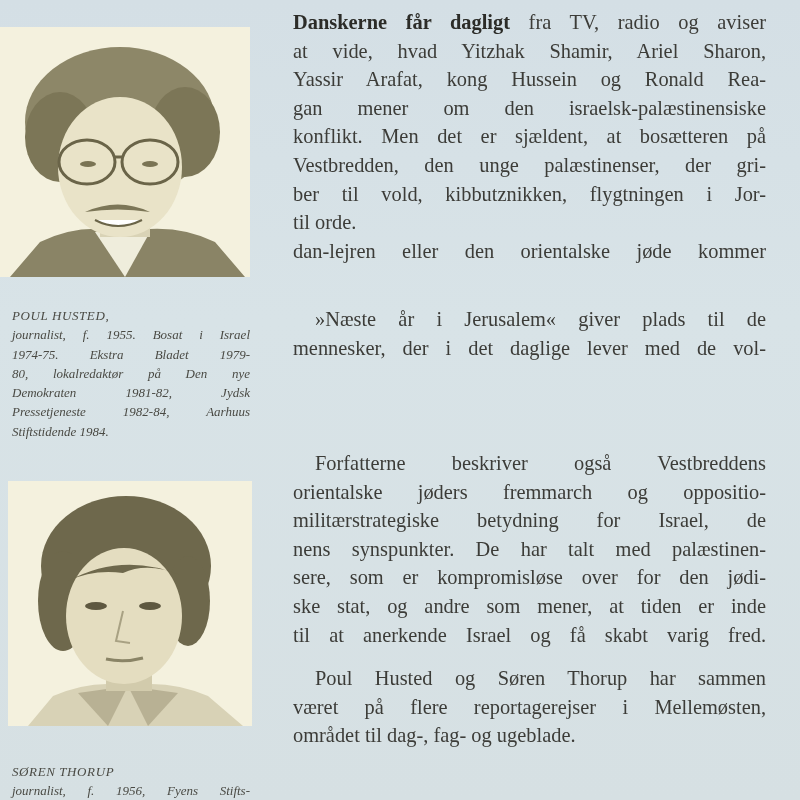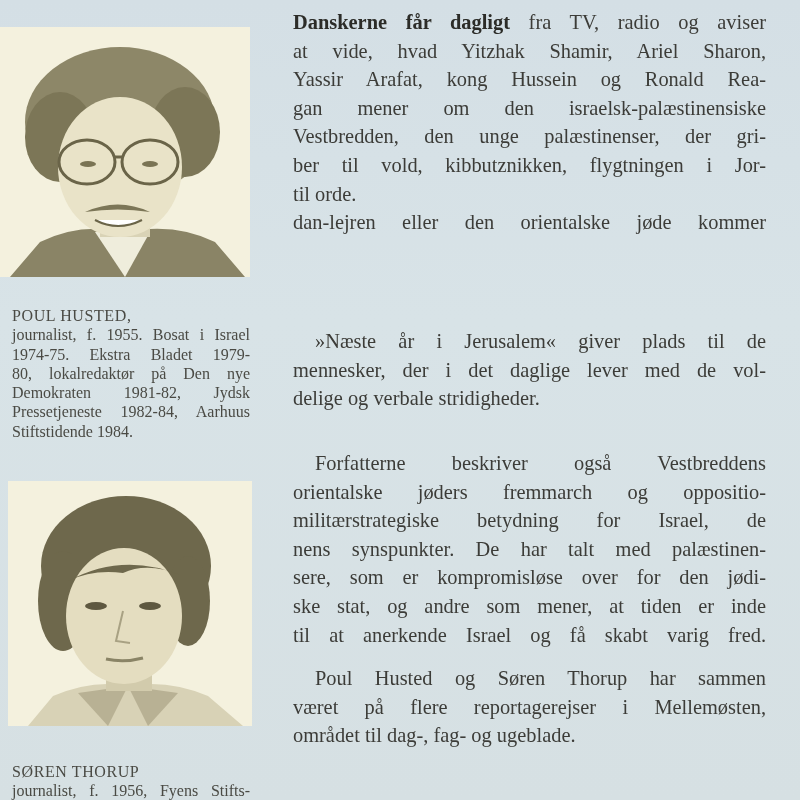"konflikt. Men det er sjældent," span.line { html: none -> <span>konflikt. Men det er sjældent, at bosætteren på</span> }
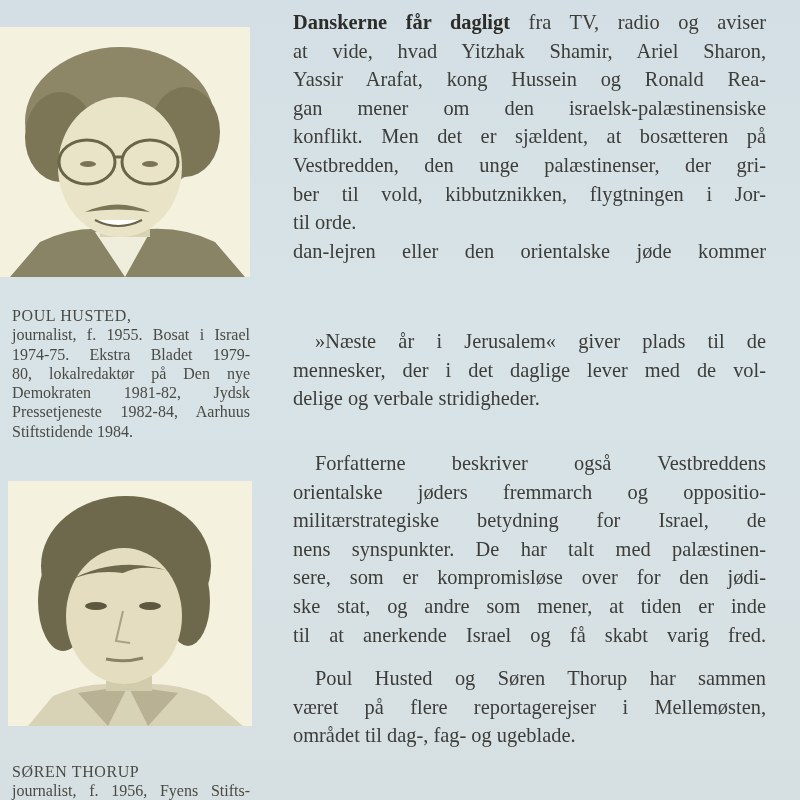"POUL HUSTED," .caption { font-size: 16px -> 13px; font-style: none -> italic }
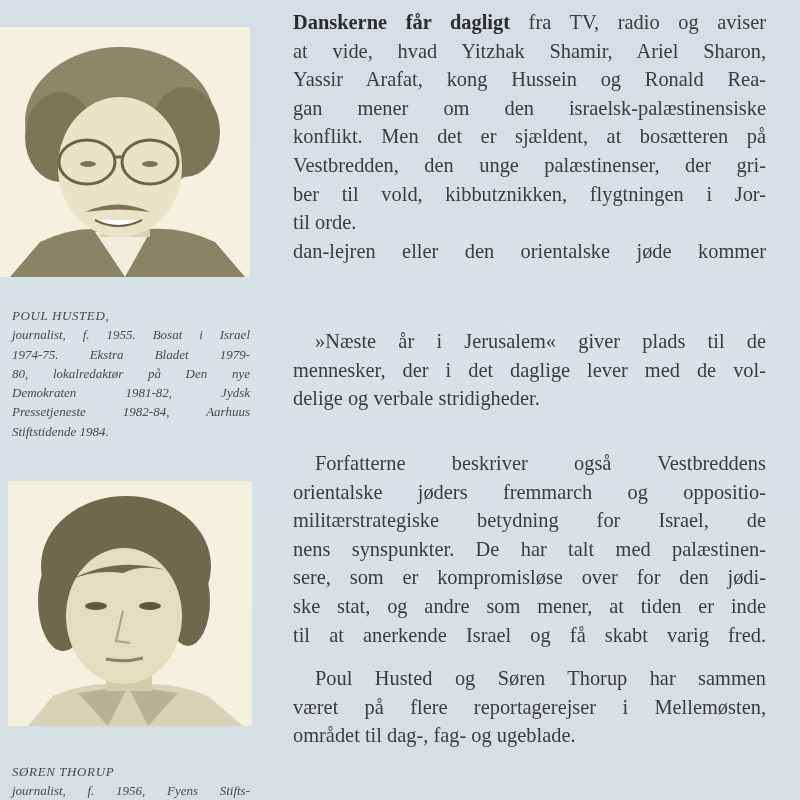"»Næste år i Jerusalem« giver" #para-2 { top: 327px -> 305px }
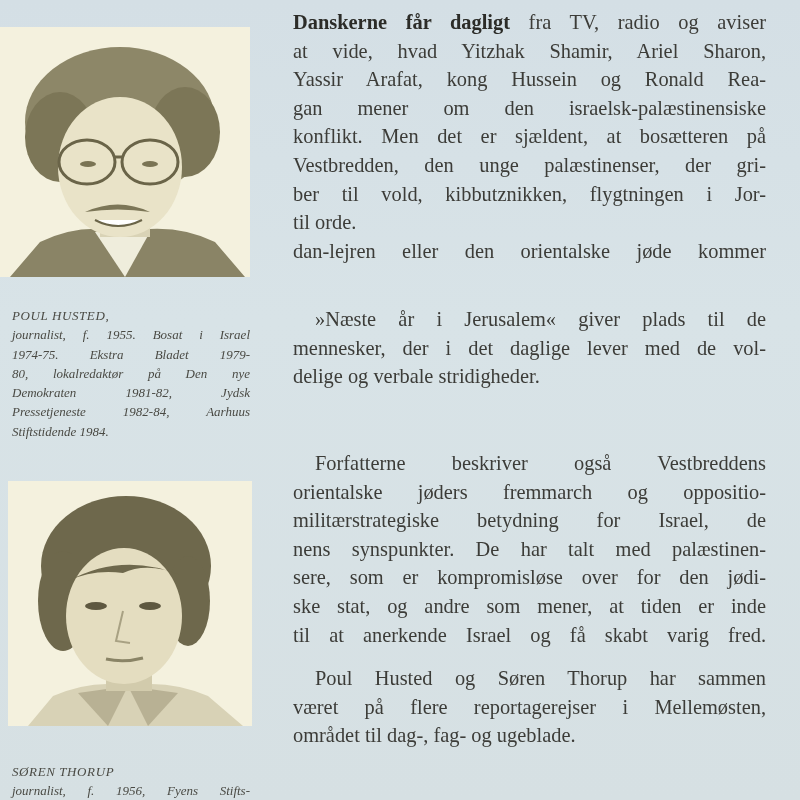"delige og verbale stridigheder." span.line { html: <span>delige og verbale stridigheder.</span> -> none }
